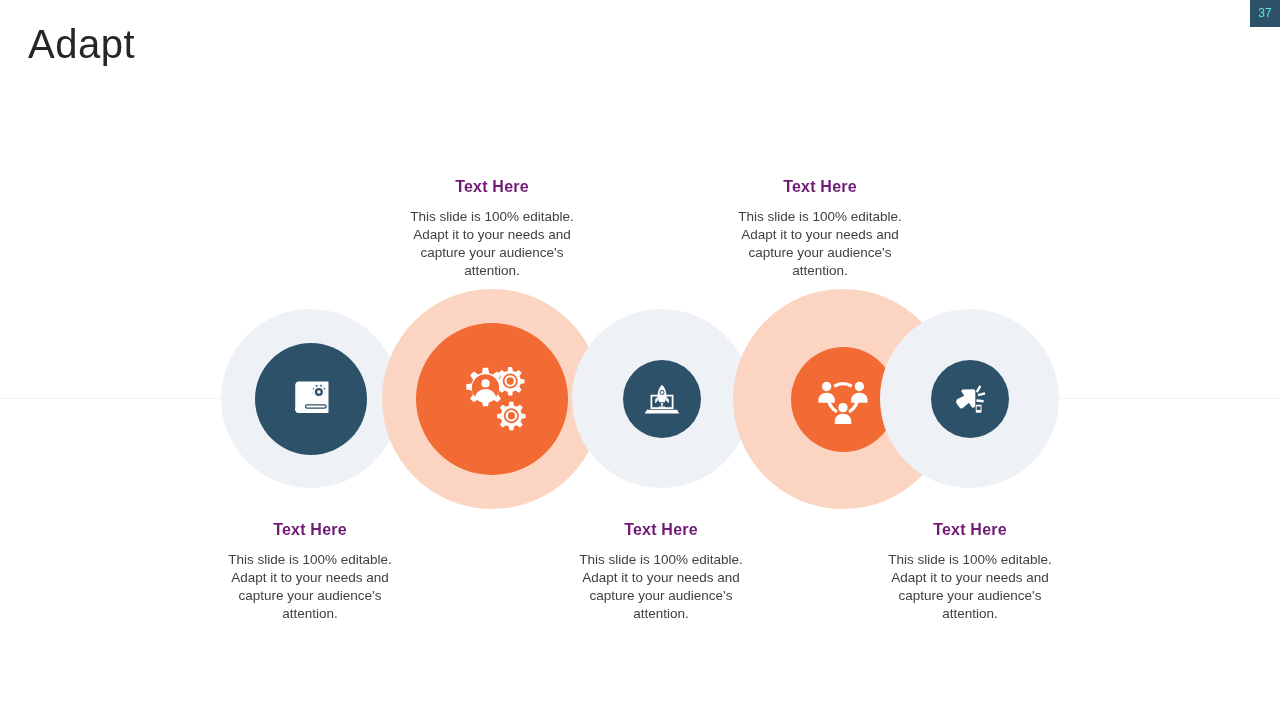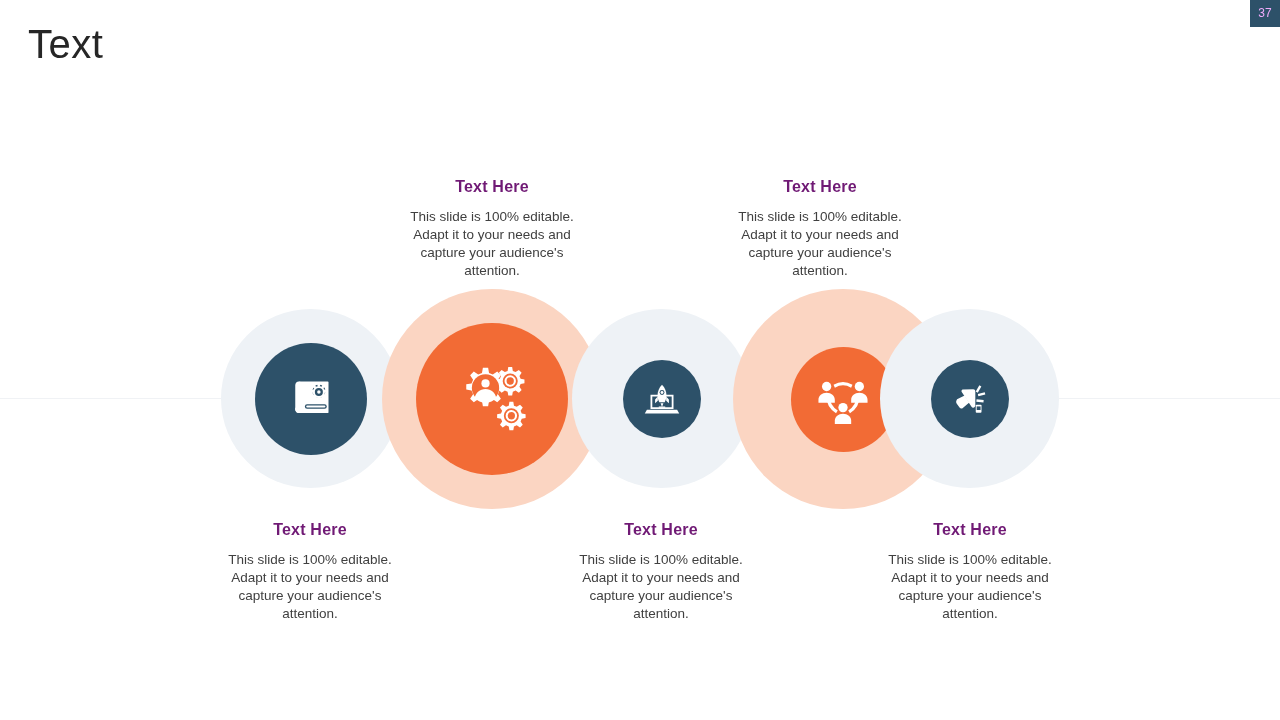"37" .page-badge { color: #f0abfc -> #5eead4 }
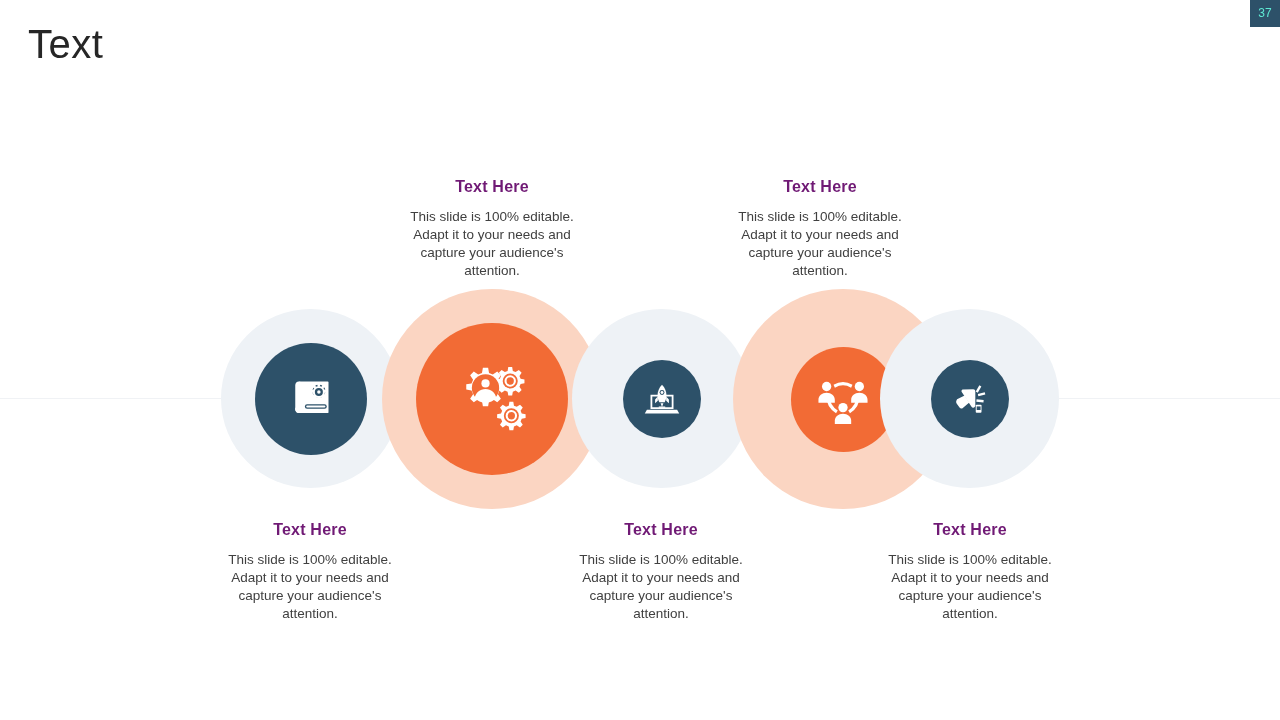"Text" div.slide-title { text: Text -> Adapt }
